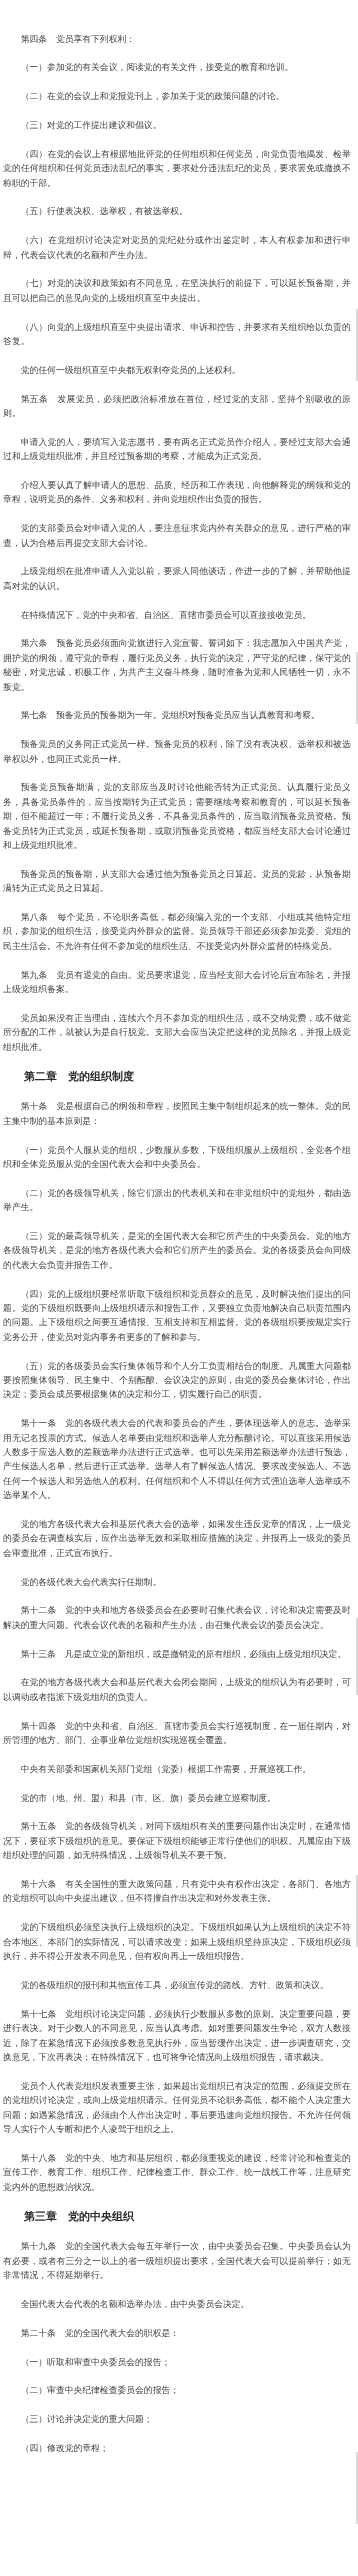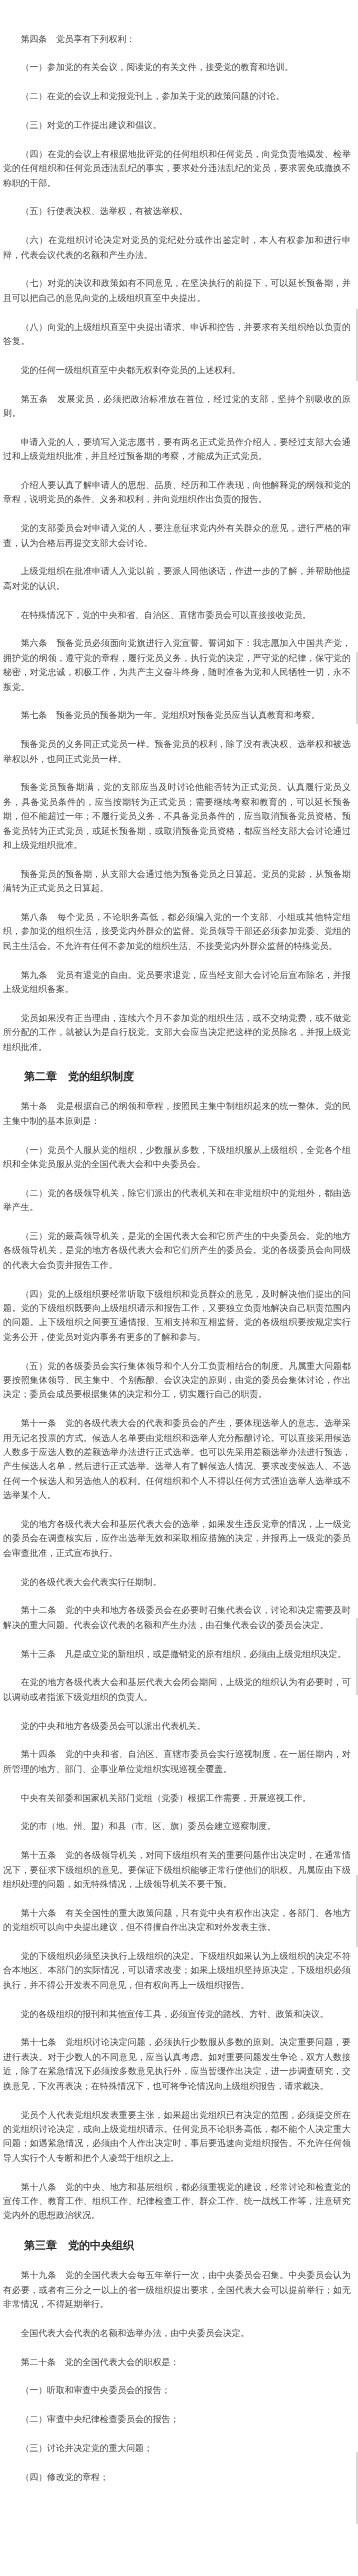"党的中央和地方各级委员会可以派出代表机关。" p { html: <p>党的中央和地方各级委员会可以派出代表机关。</p> -> none }
